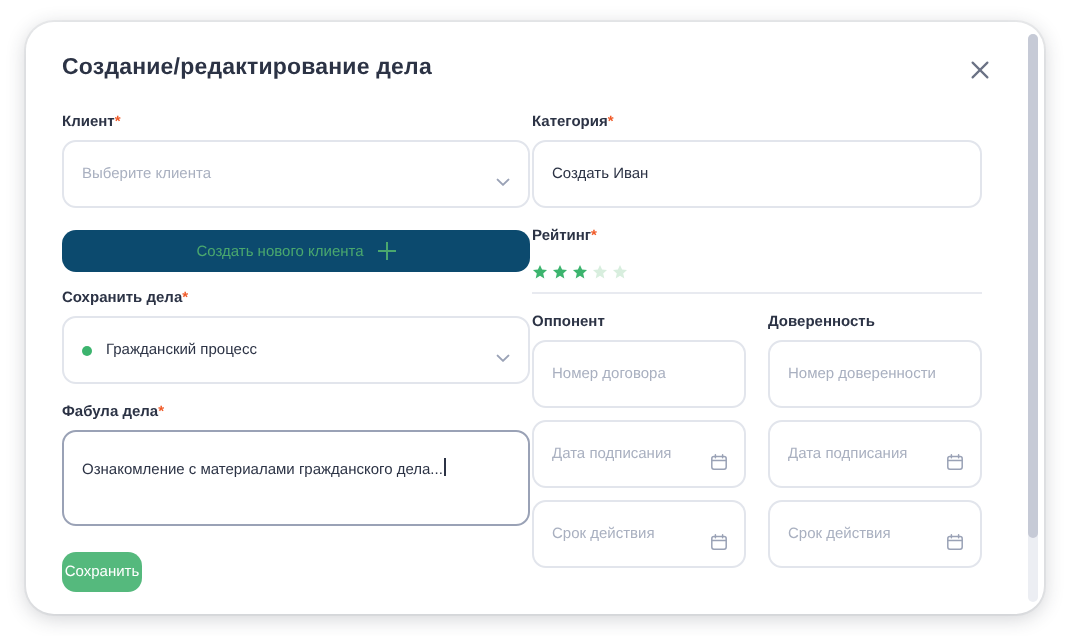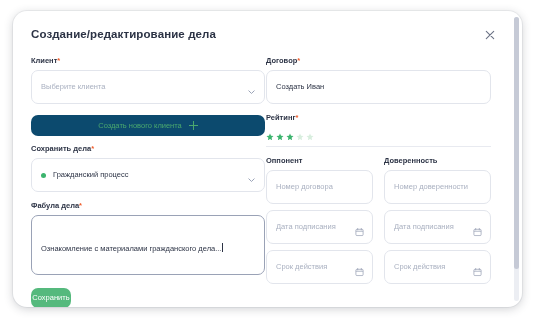"Договор" span { text: Договор -> Категория }
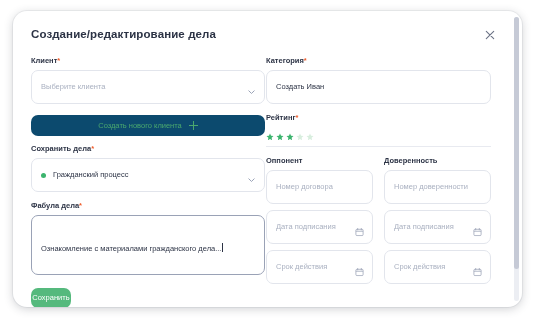"Ознакомление с материалами гражданского" .textarea-box { height: 60px -> 48px; padding: 21px 9px -> 8px 9px }
